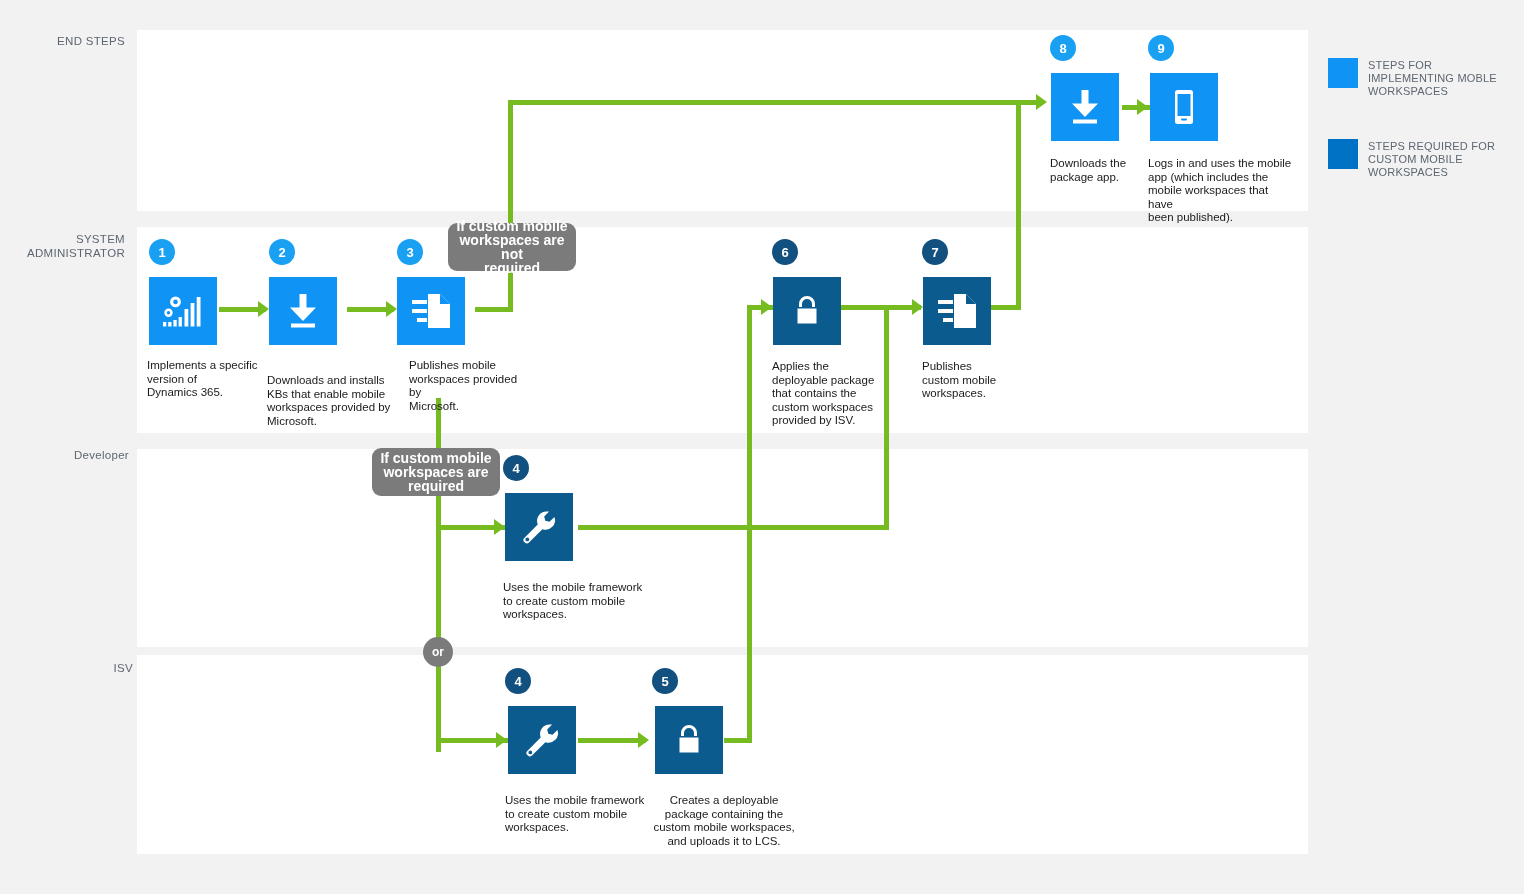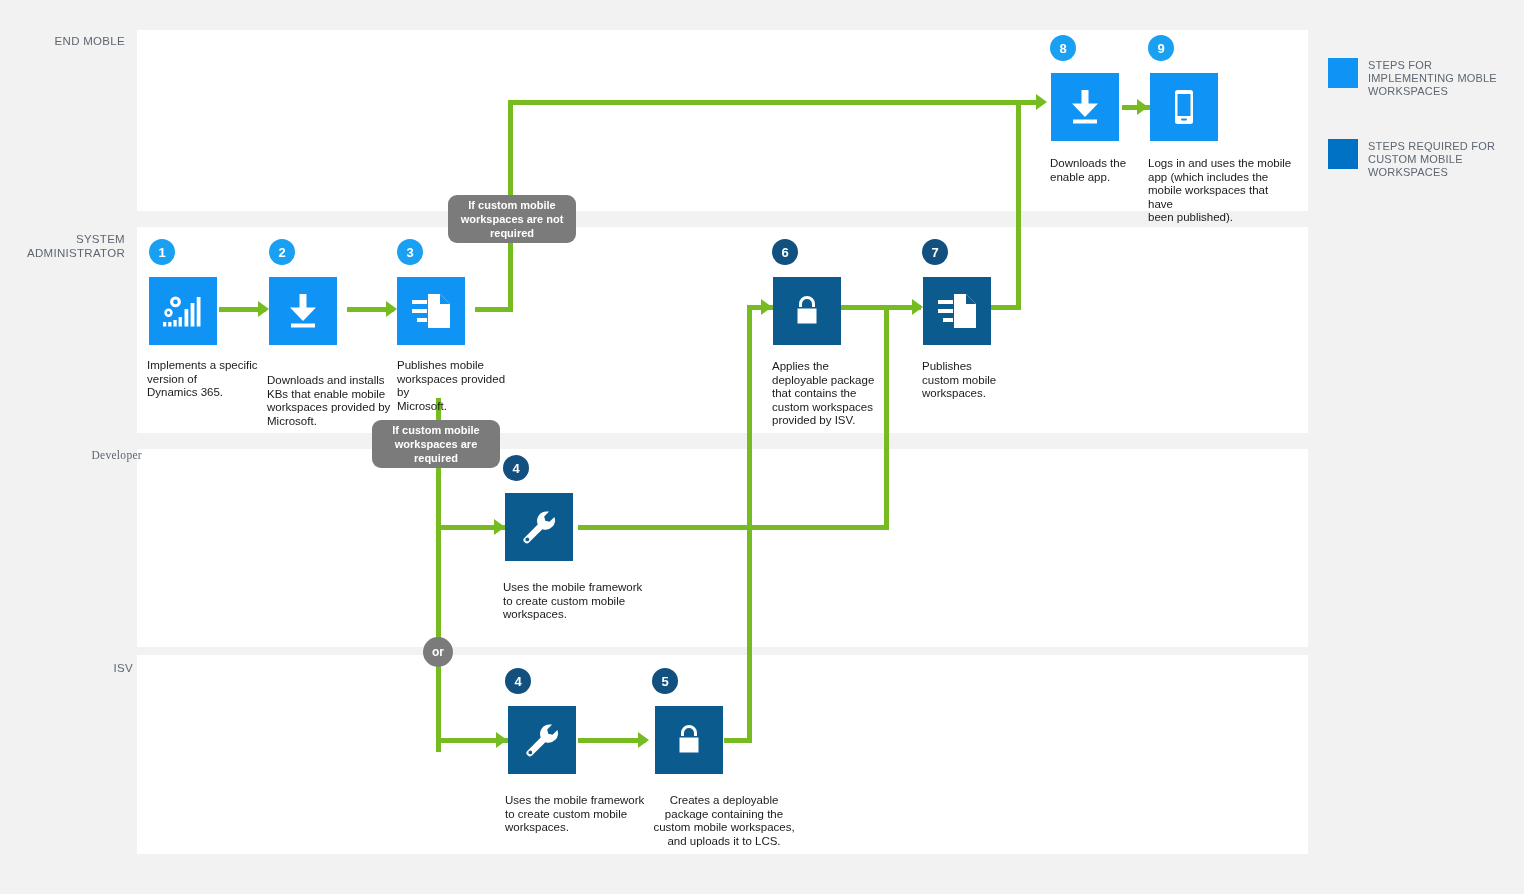"END MOBLE" div.lane-label { text: MOBLE -> STEPS }
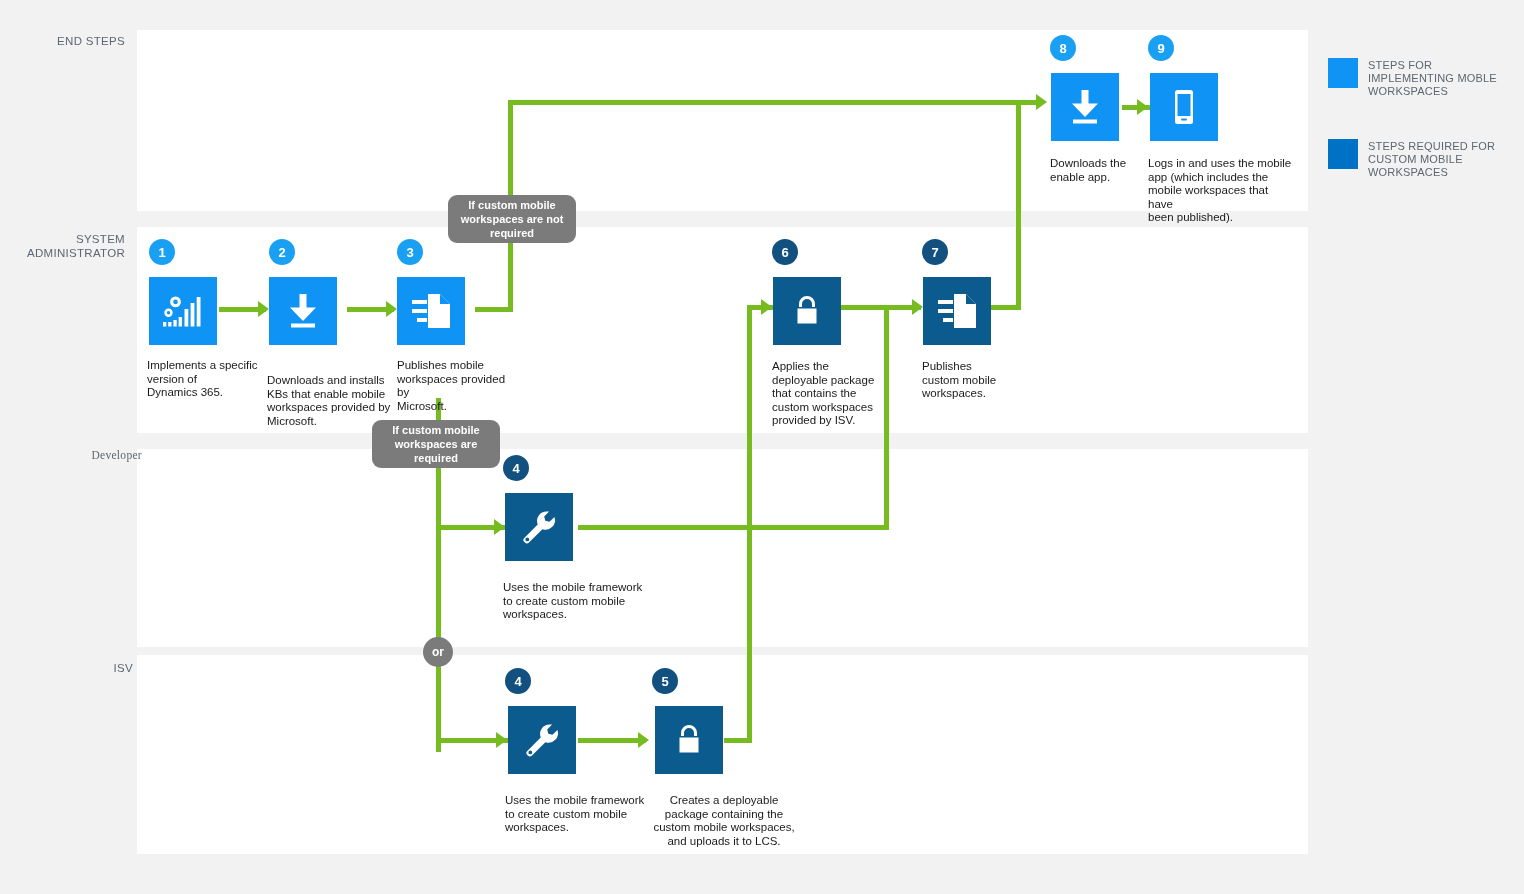"Downloads the" div.caption { text: enable -> package }
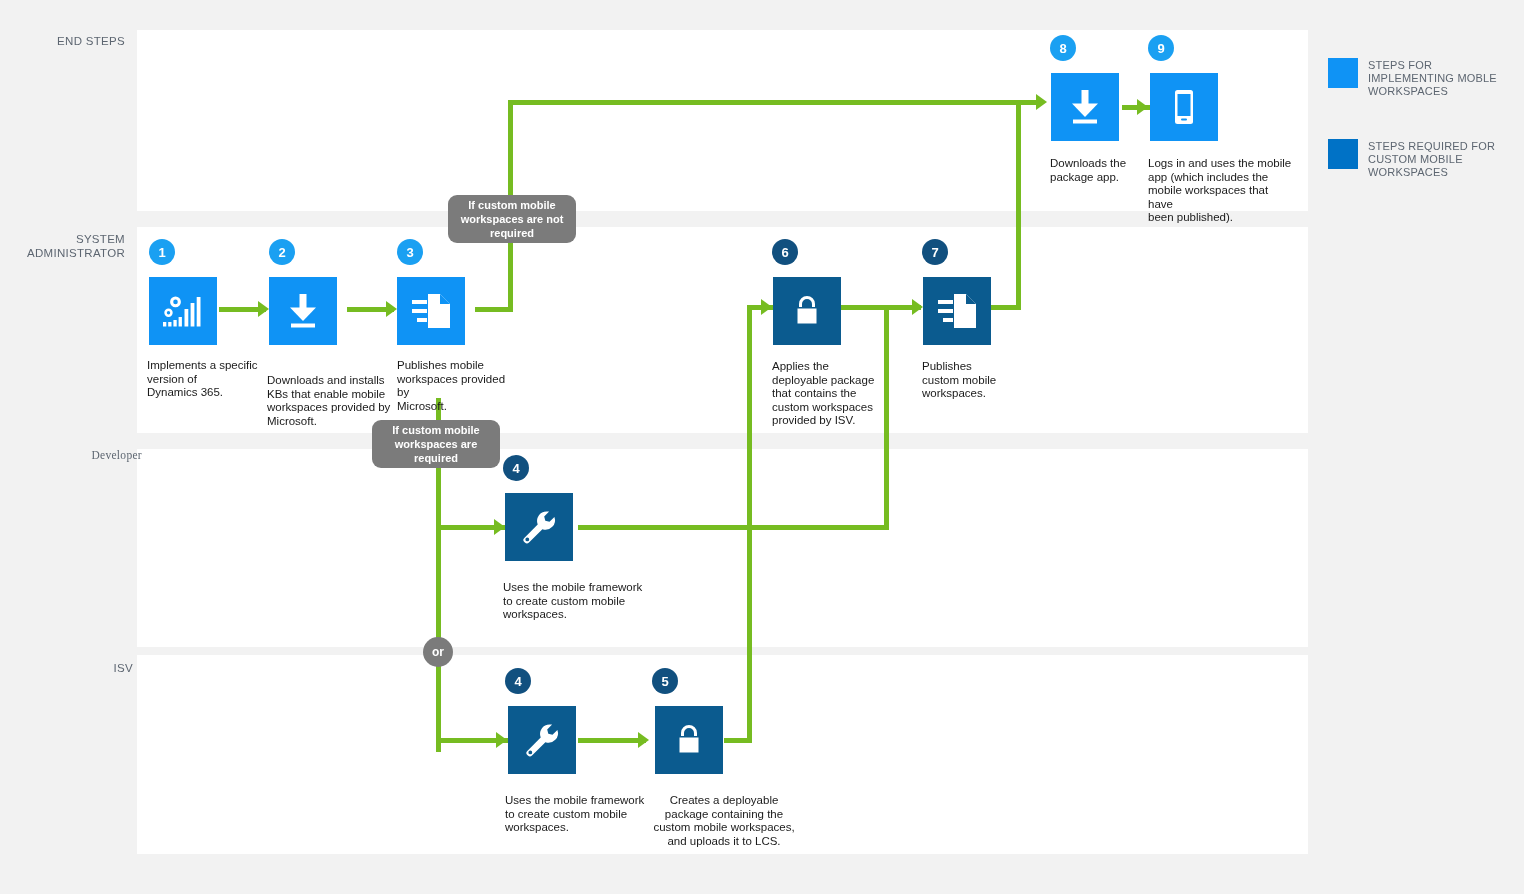"If custom mobile" .callout { font-size: 11px -> 14px; margin-top: none -> 28px }
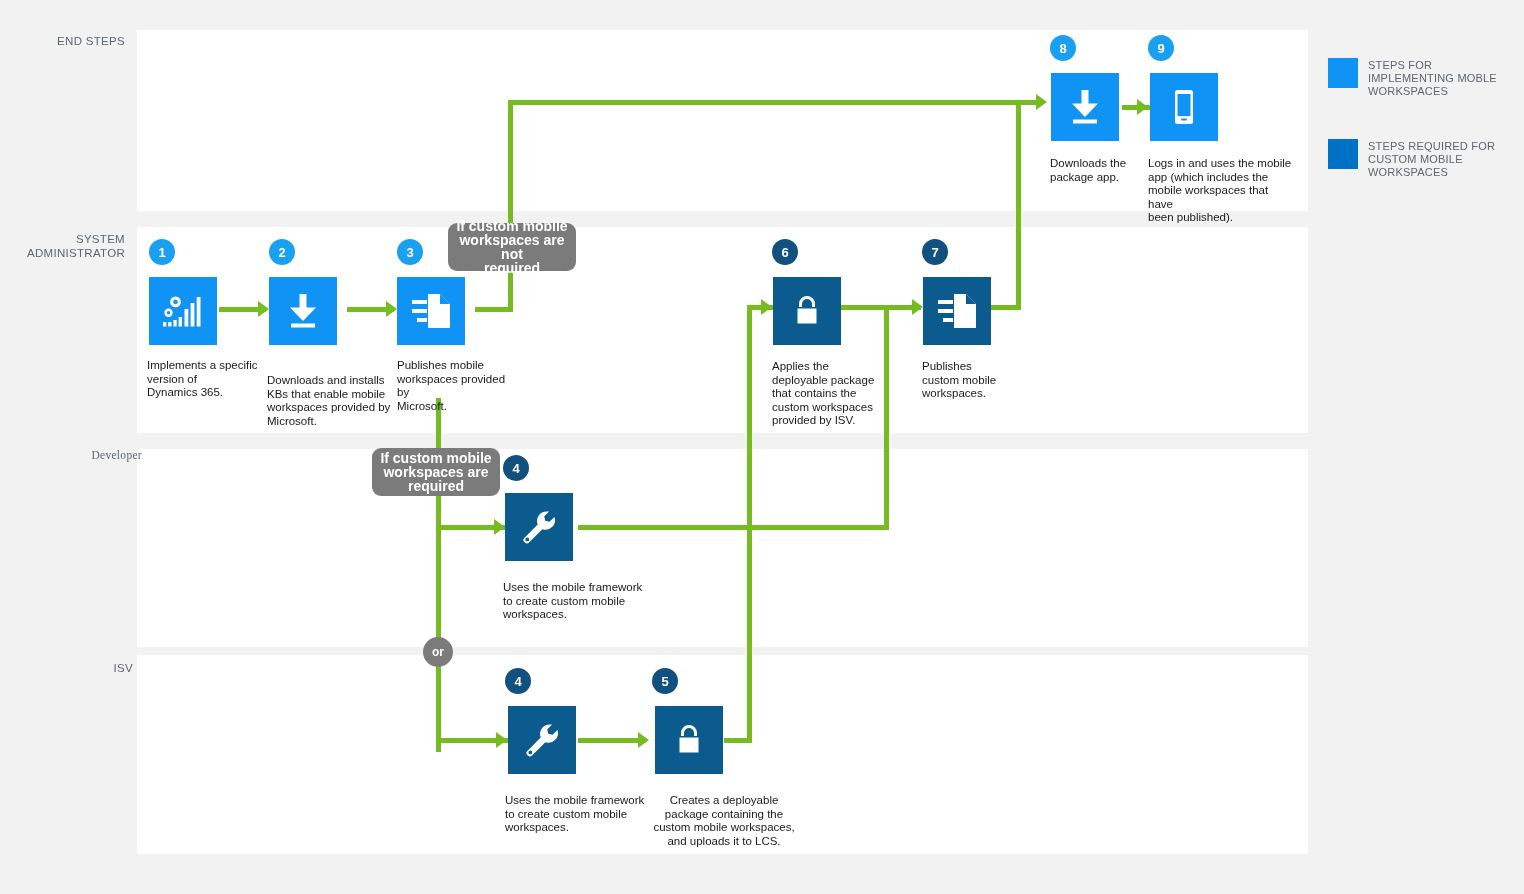"Publishes mobile" div.caption { left: 397px -> 409px }
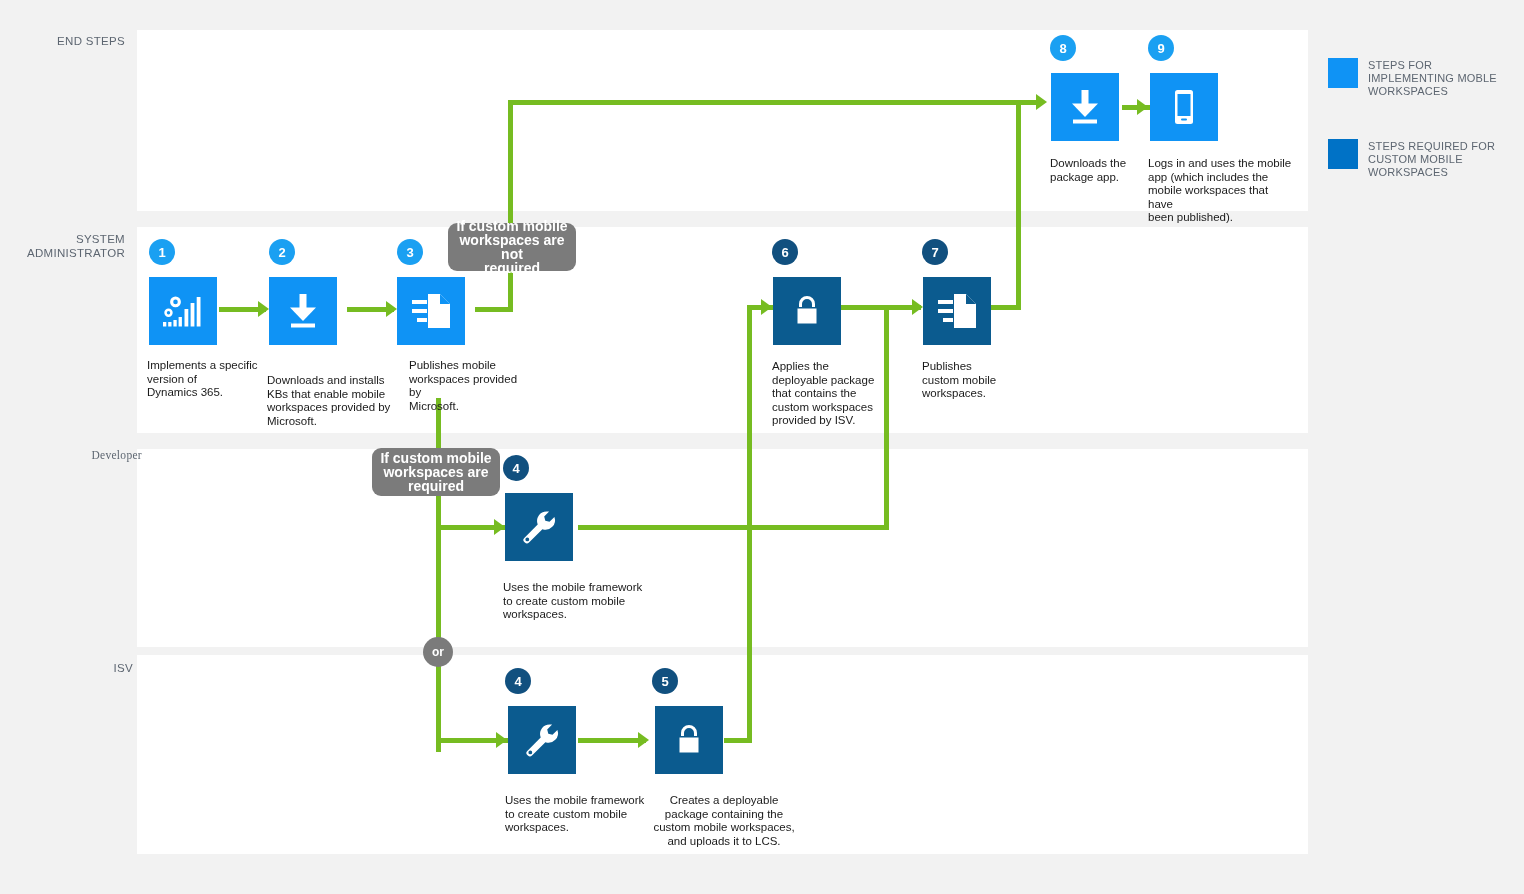"Developer" div.lane-label { font-family: Liberation Serif, serif -> none; left: 17px -> 4px }
